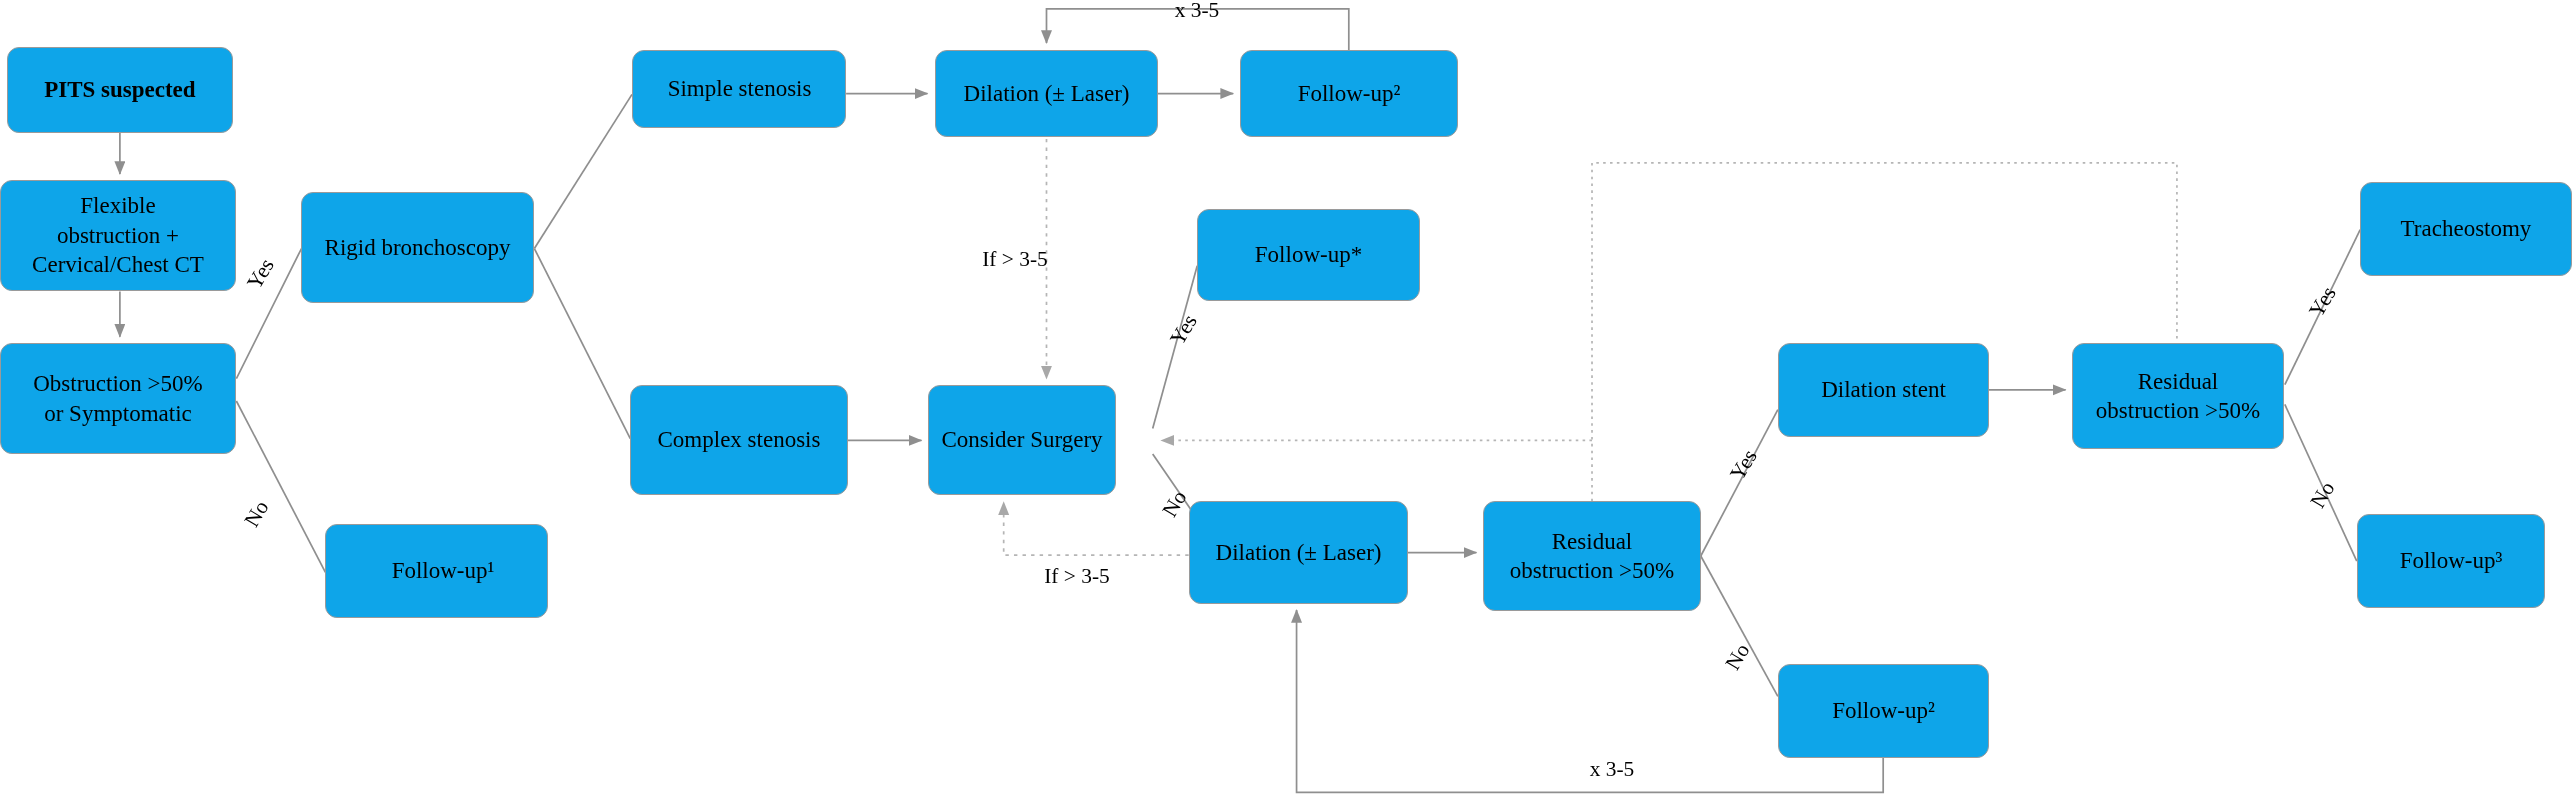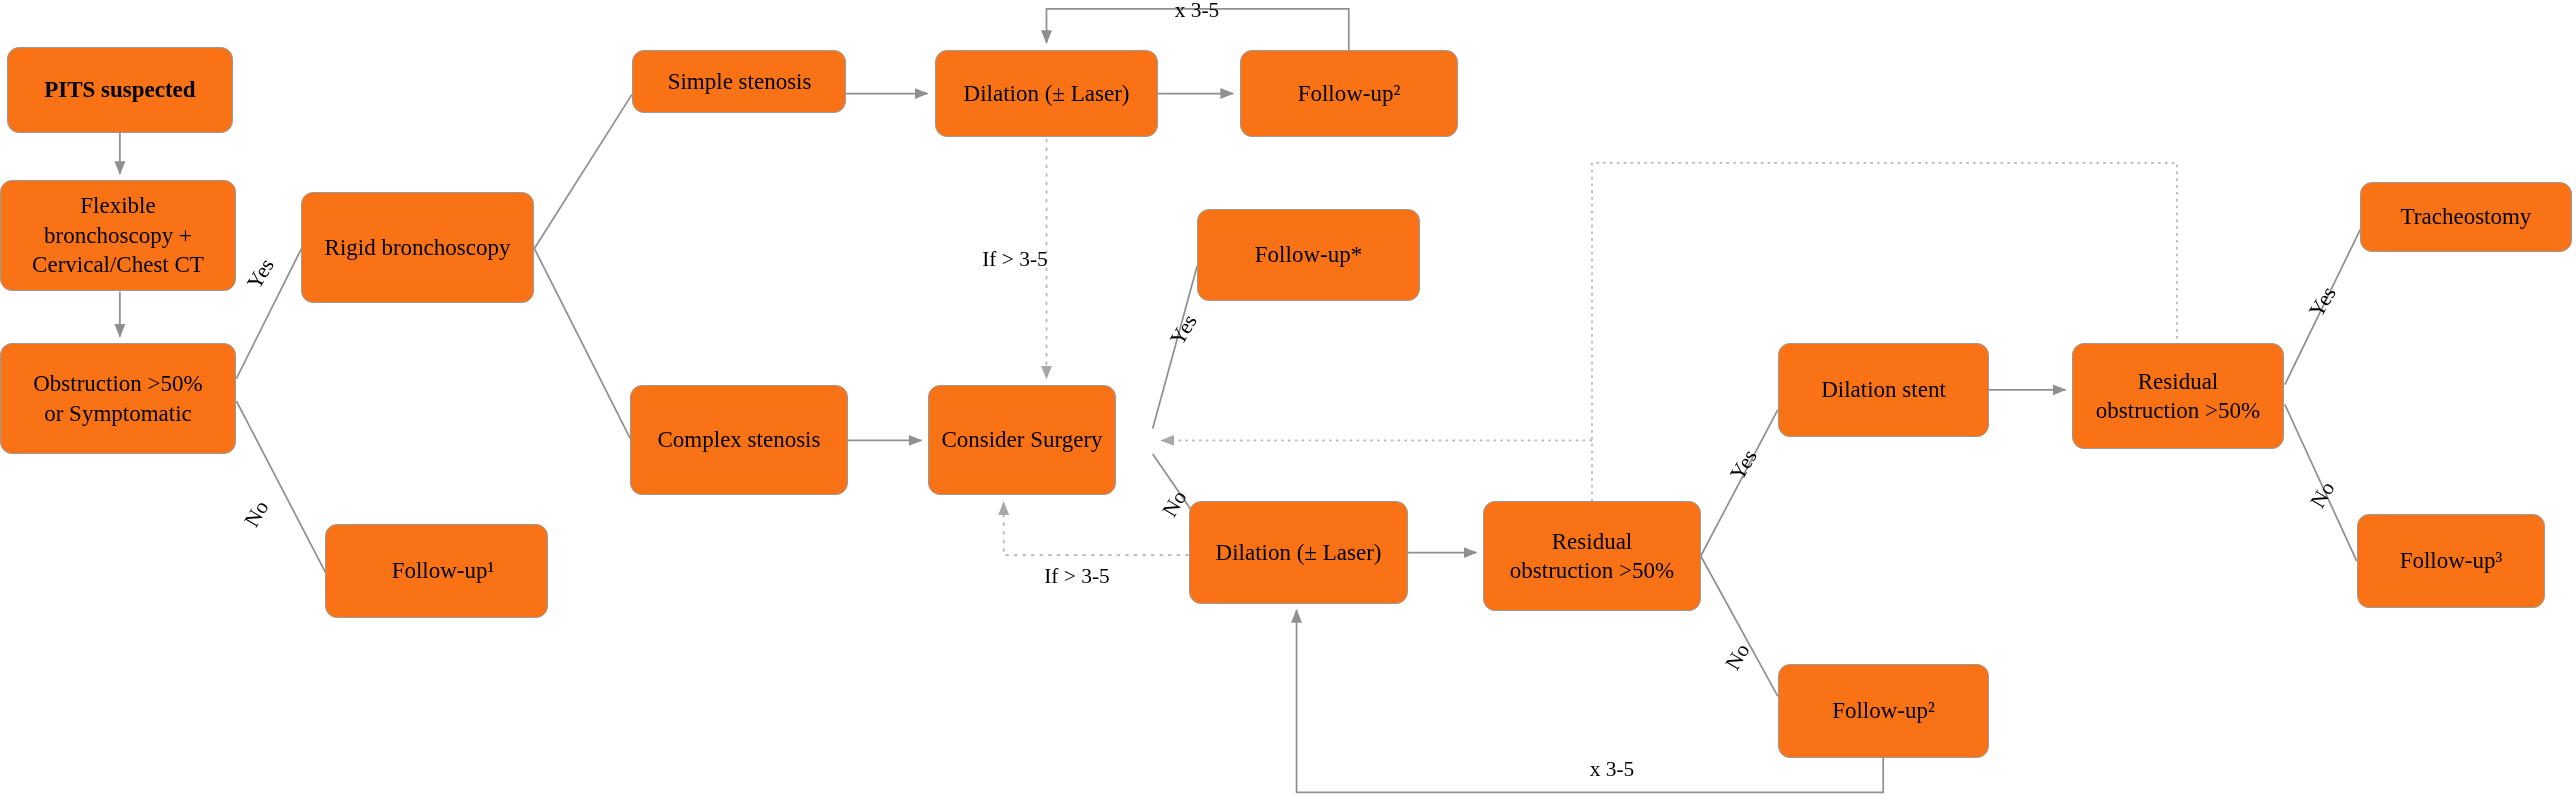"PITS suspected" .node { background: #f97316 -> #0ea5e9 }
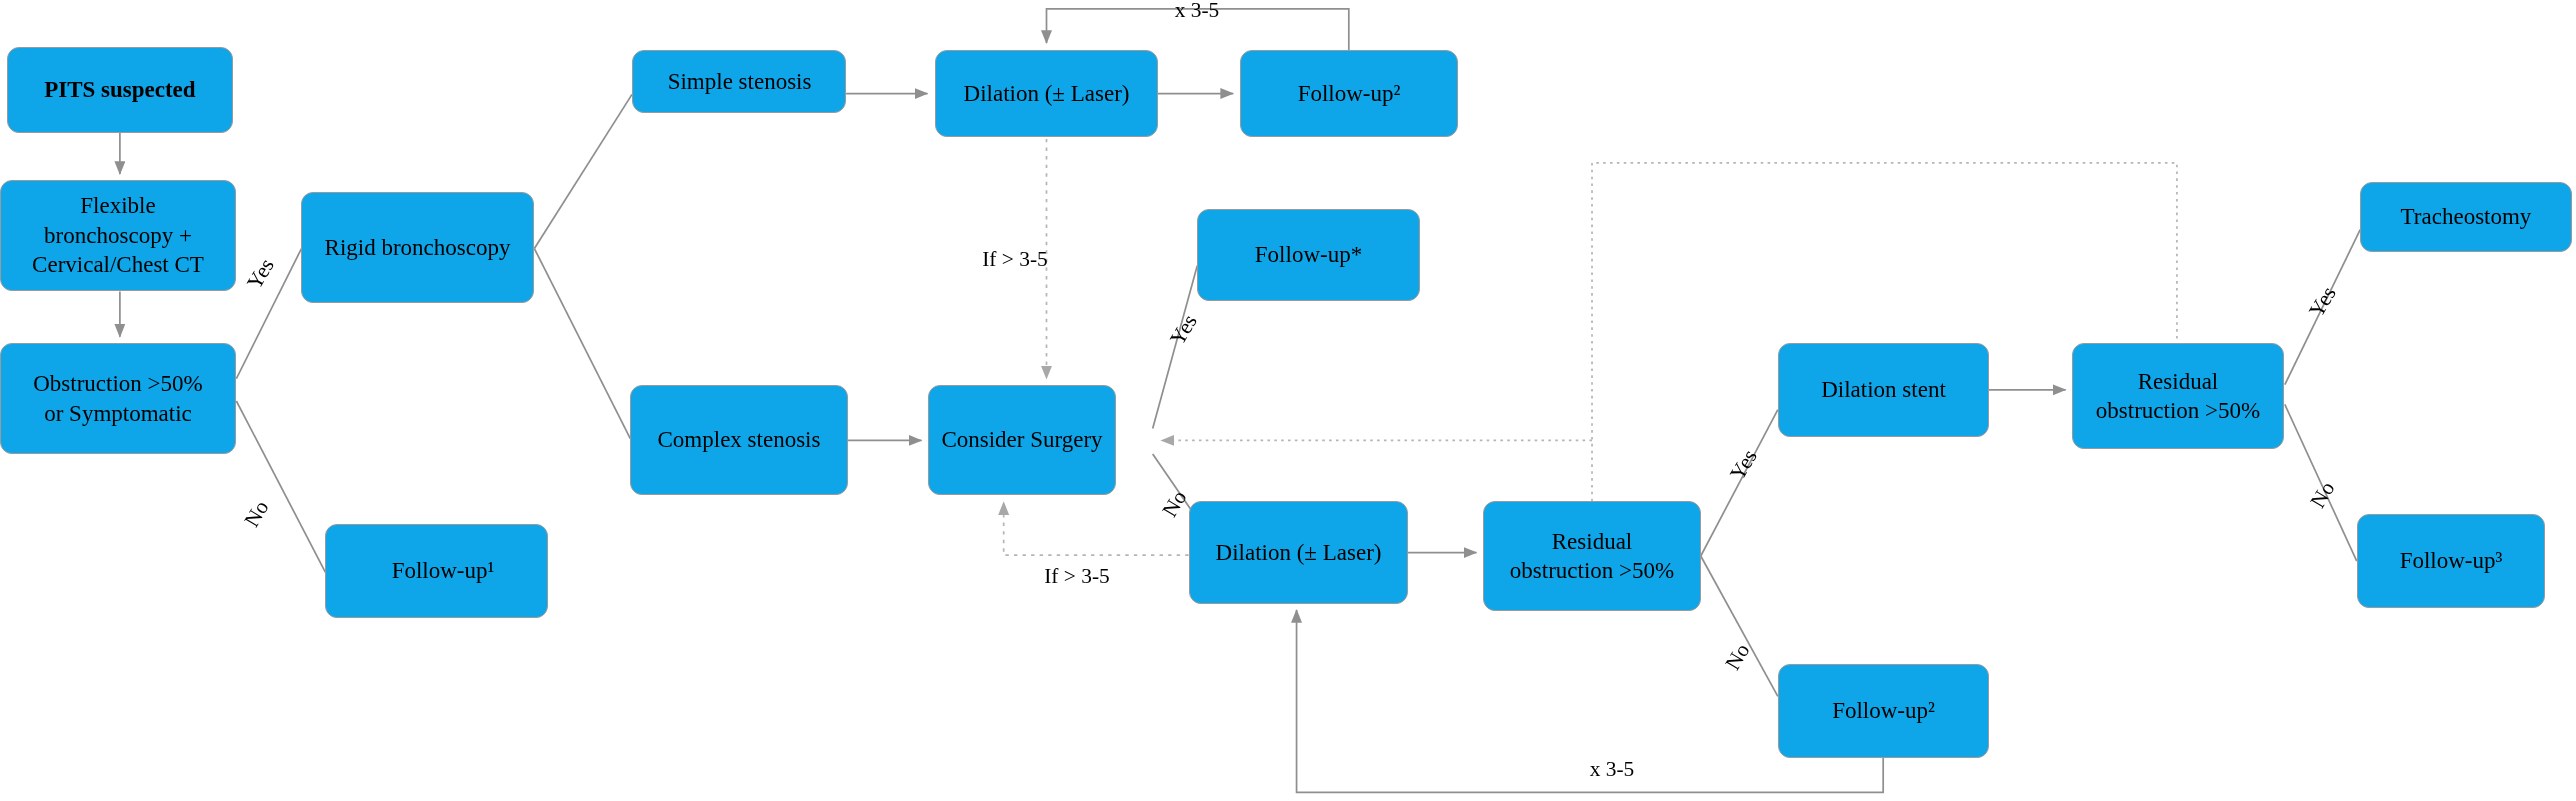"Simple stenosis" div.node { height: 63px -> 78px }
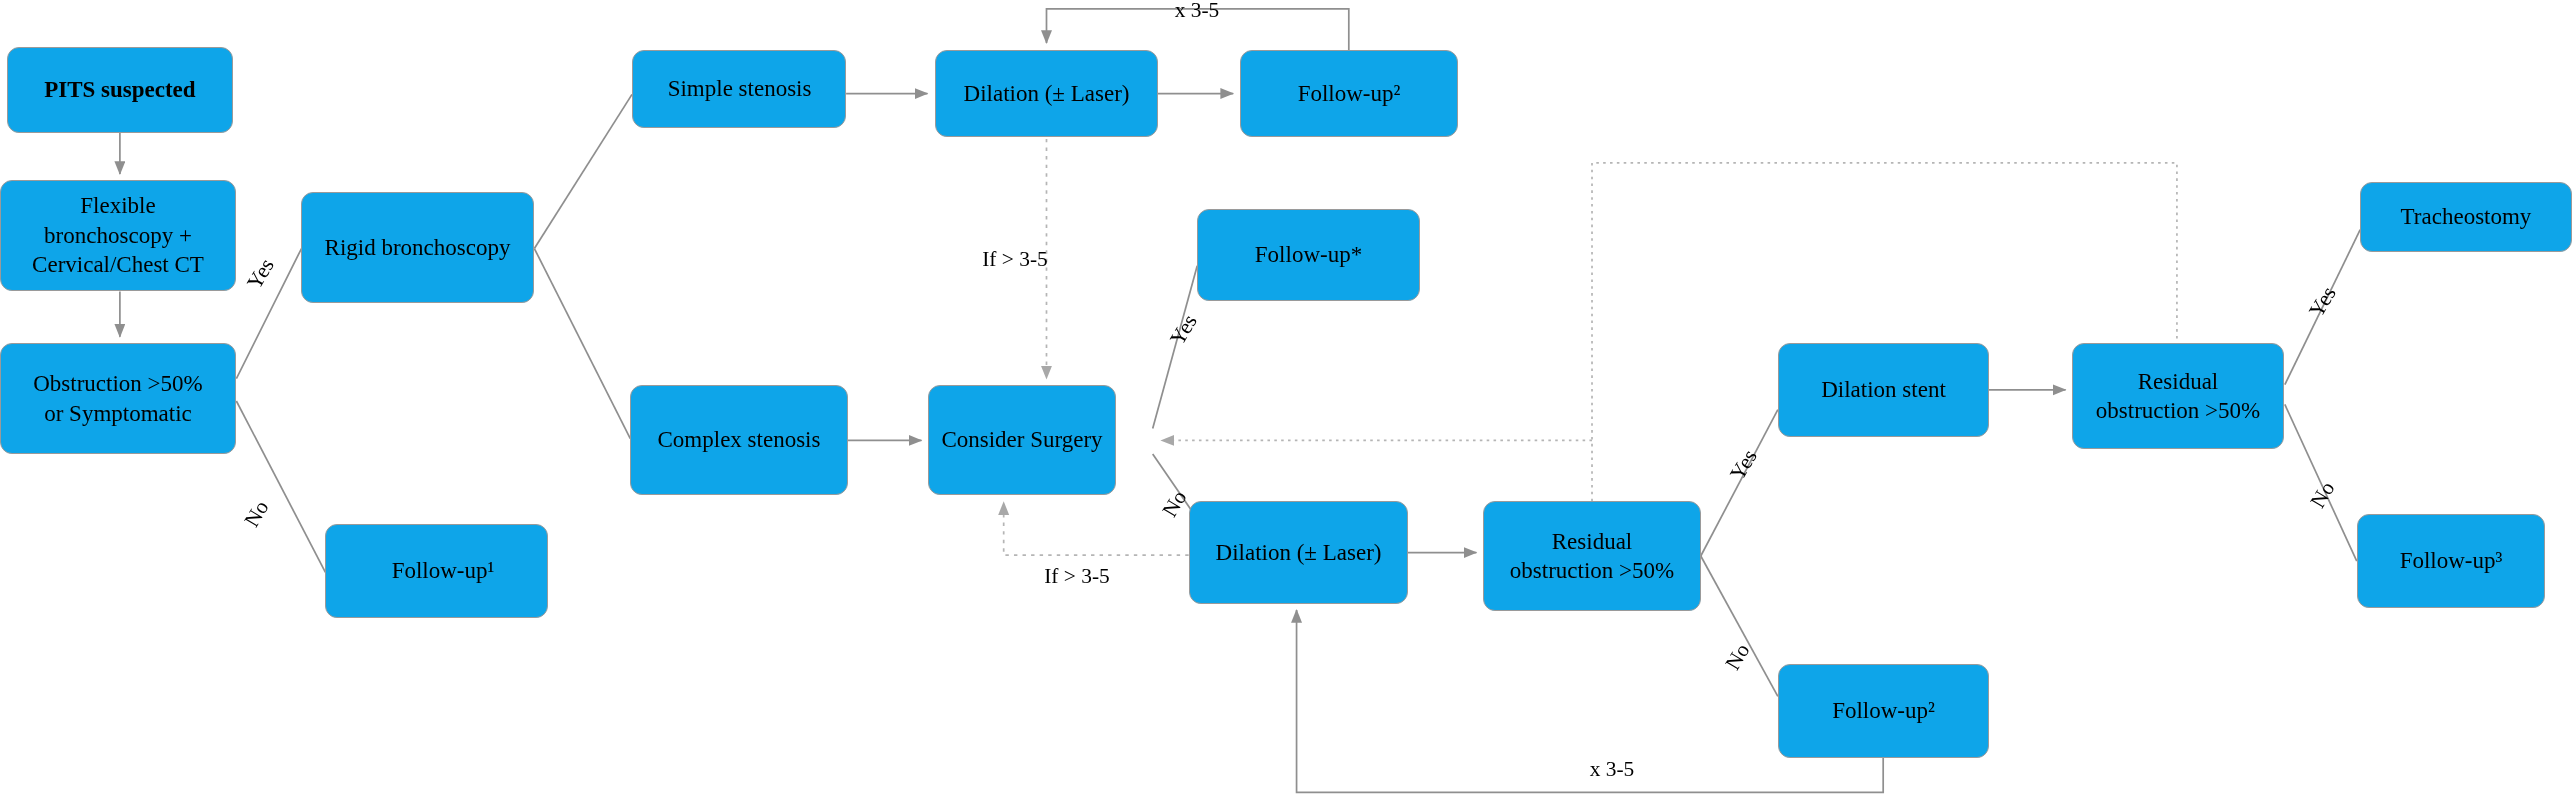"Flexible" span { text: bronchoscopy -> obstruction }
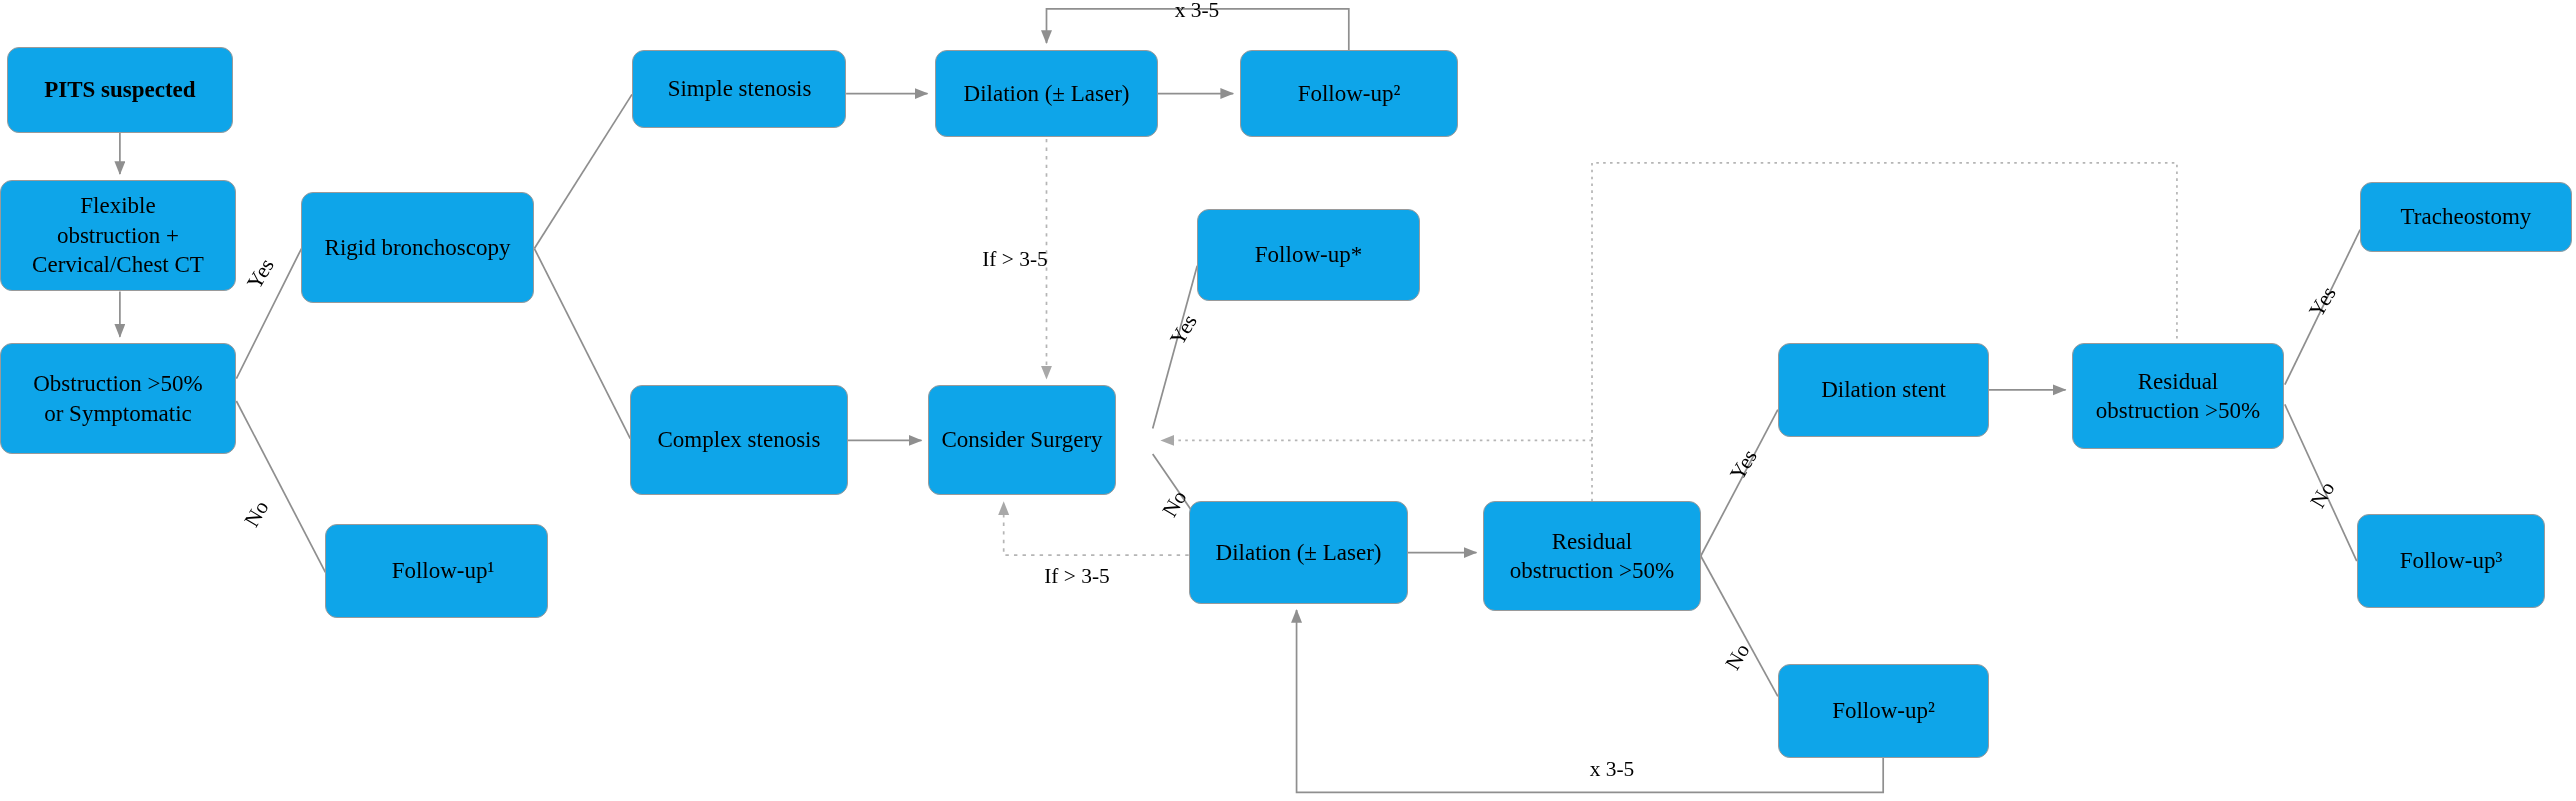"Tracheostomy" div.node { height: 70px -> 94px }
